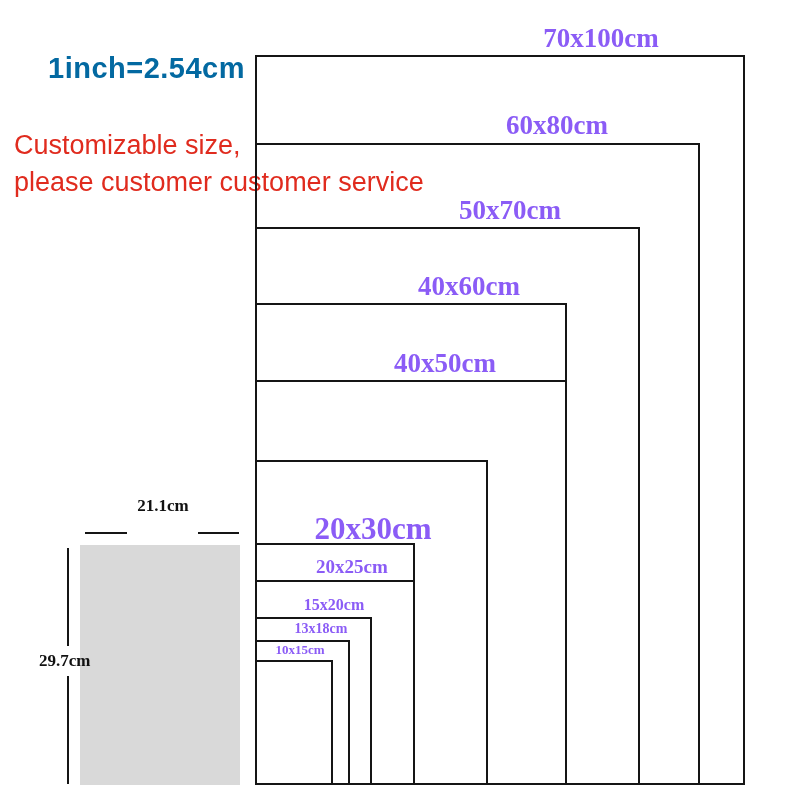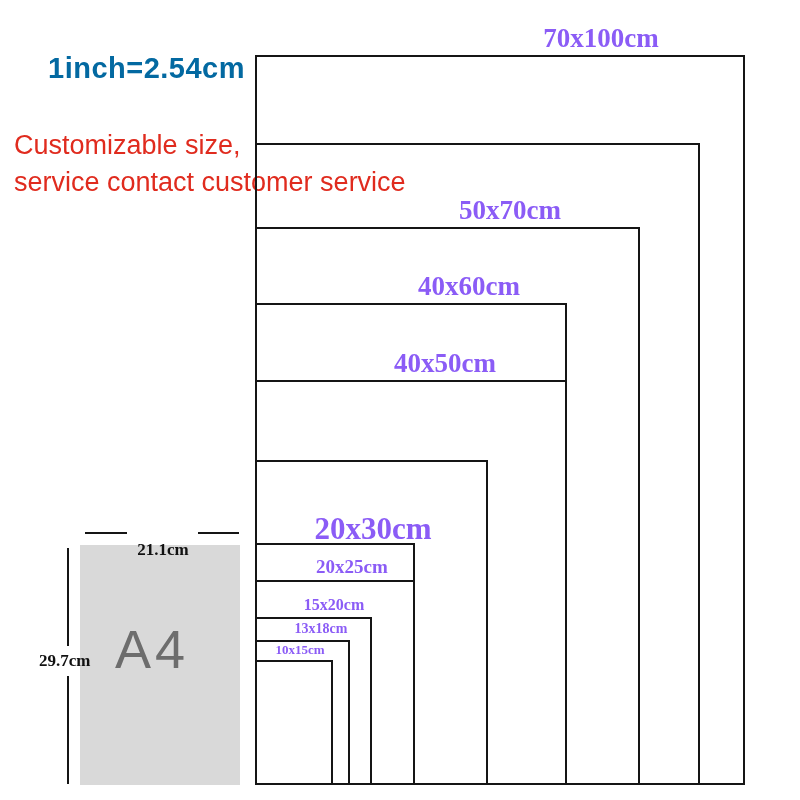"60x80cm" div.size-label { html: none -> <div>60x80cm</div> }
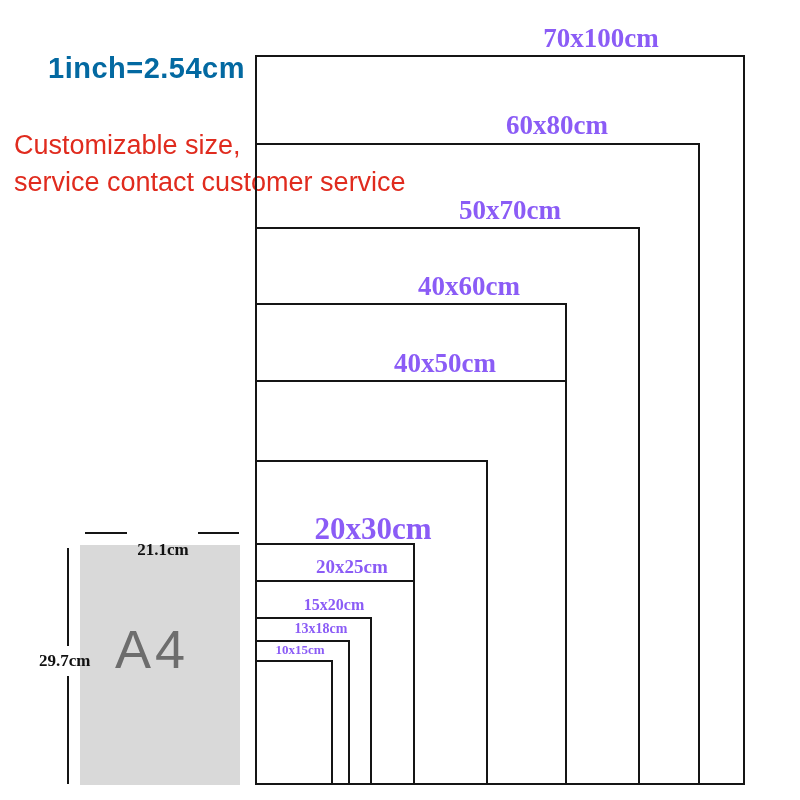"service contact customer service" div.red-note { text: service contact -> please customer }
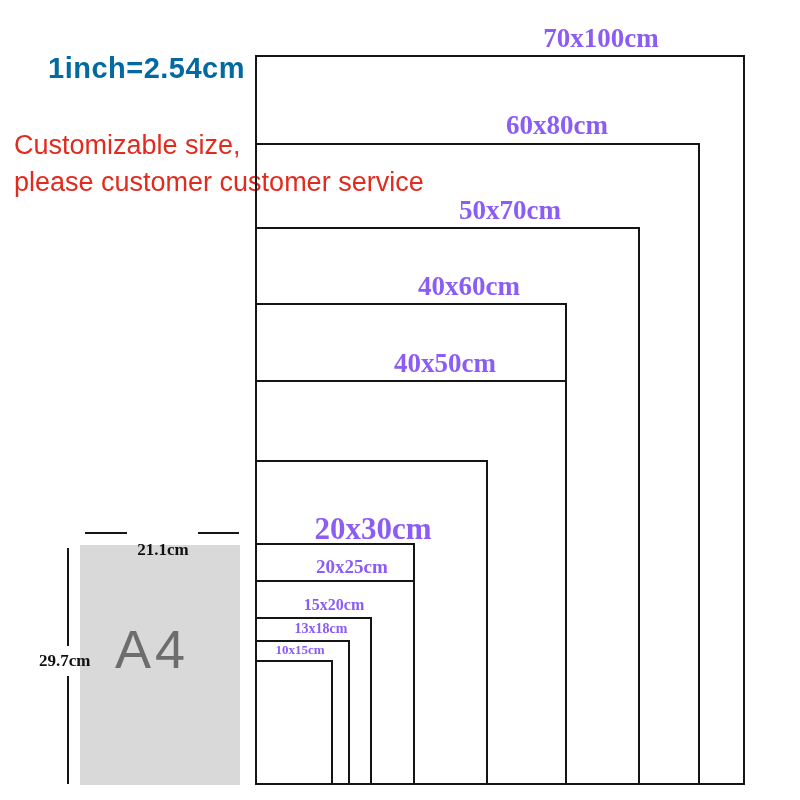"21.1cm" #w-label { top: 540px -> 496px }
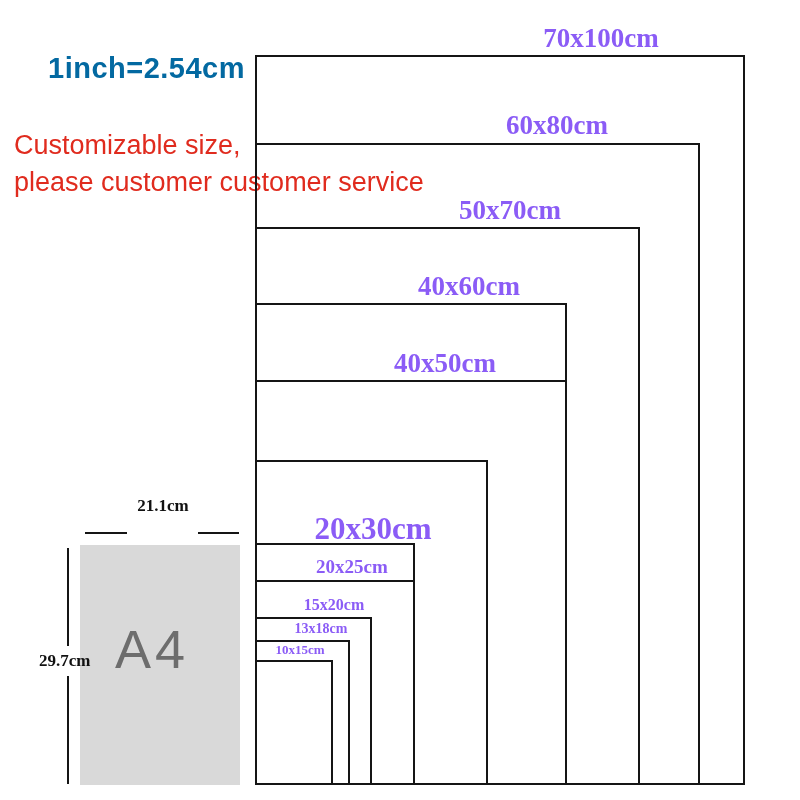"A4" div.a4-label { html: <div>A4</div> -> none }
